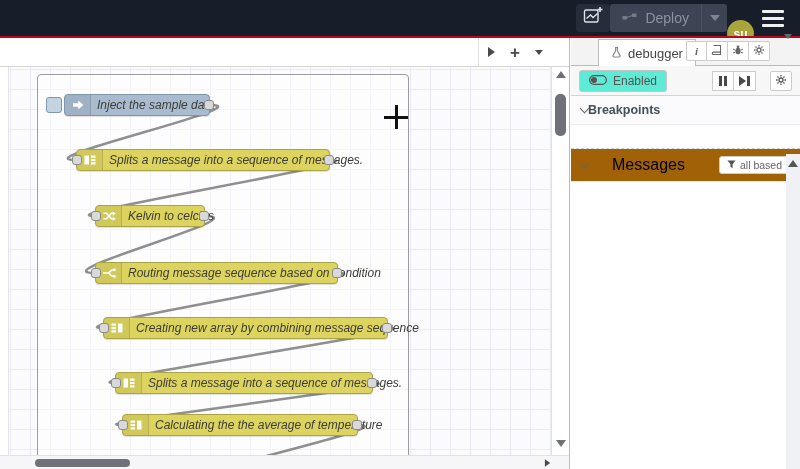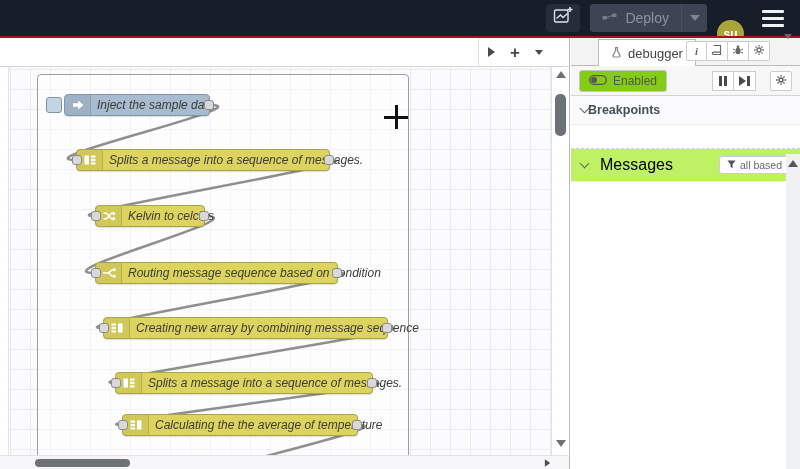"Deploy" .header { gap: 10px -> 0 }
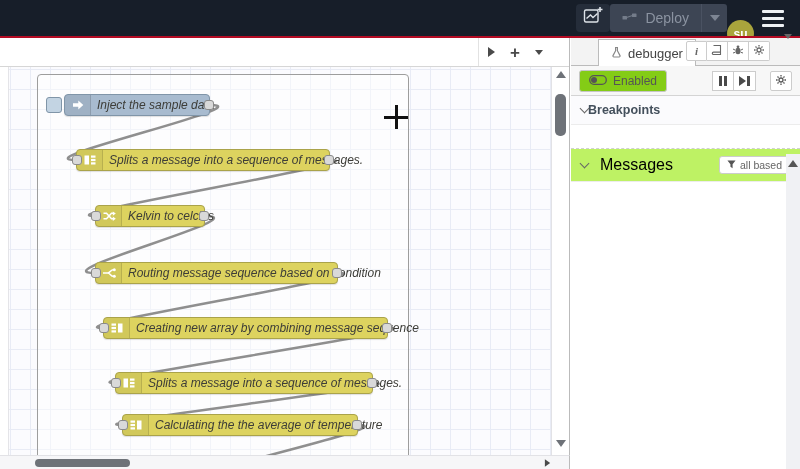"Enabled" .enabled-btn { background: #84cc16 -> #5eead4 }
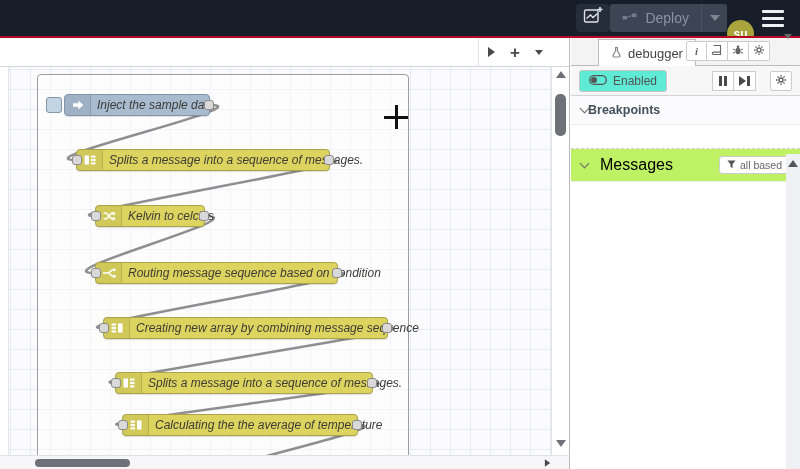"Messages" .msg-hdr { background: #bef264 -> #a16207; gap: 12px -> 24px }
